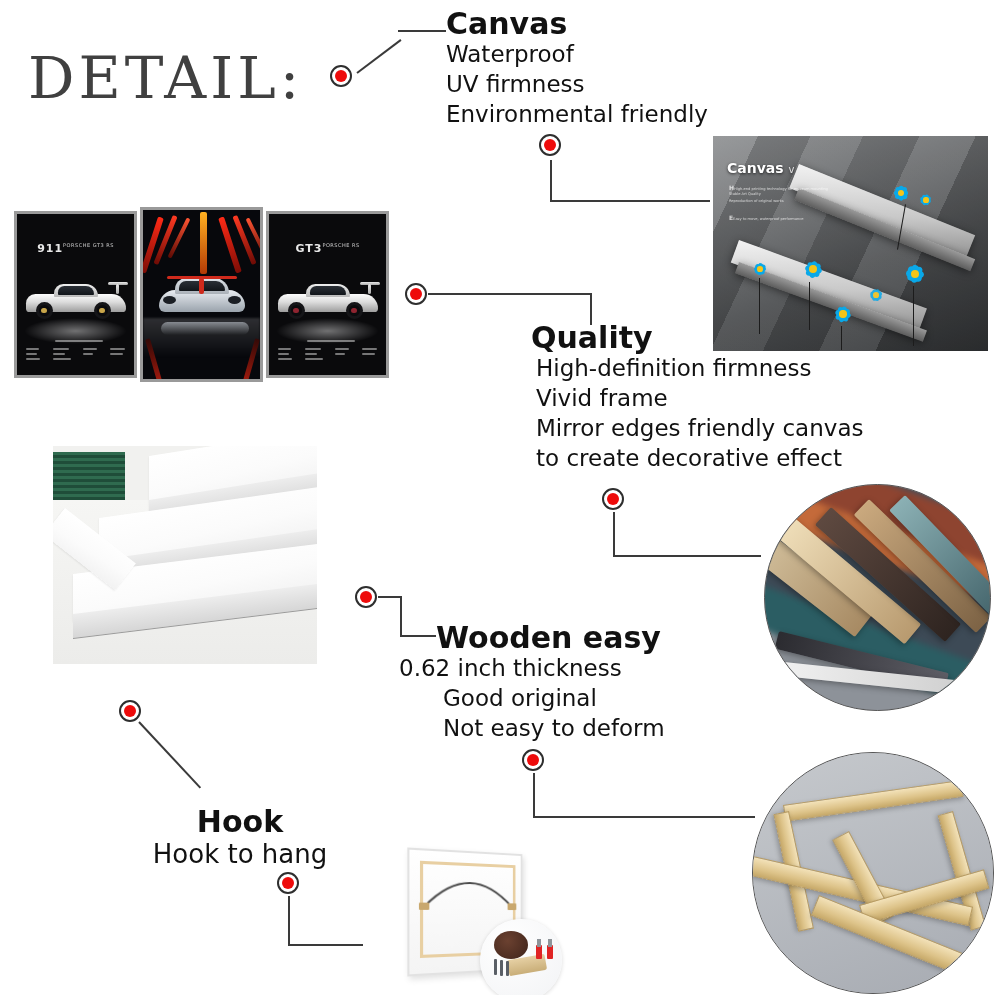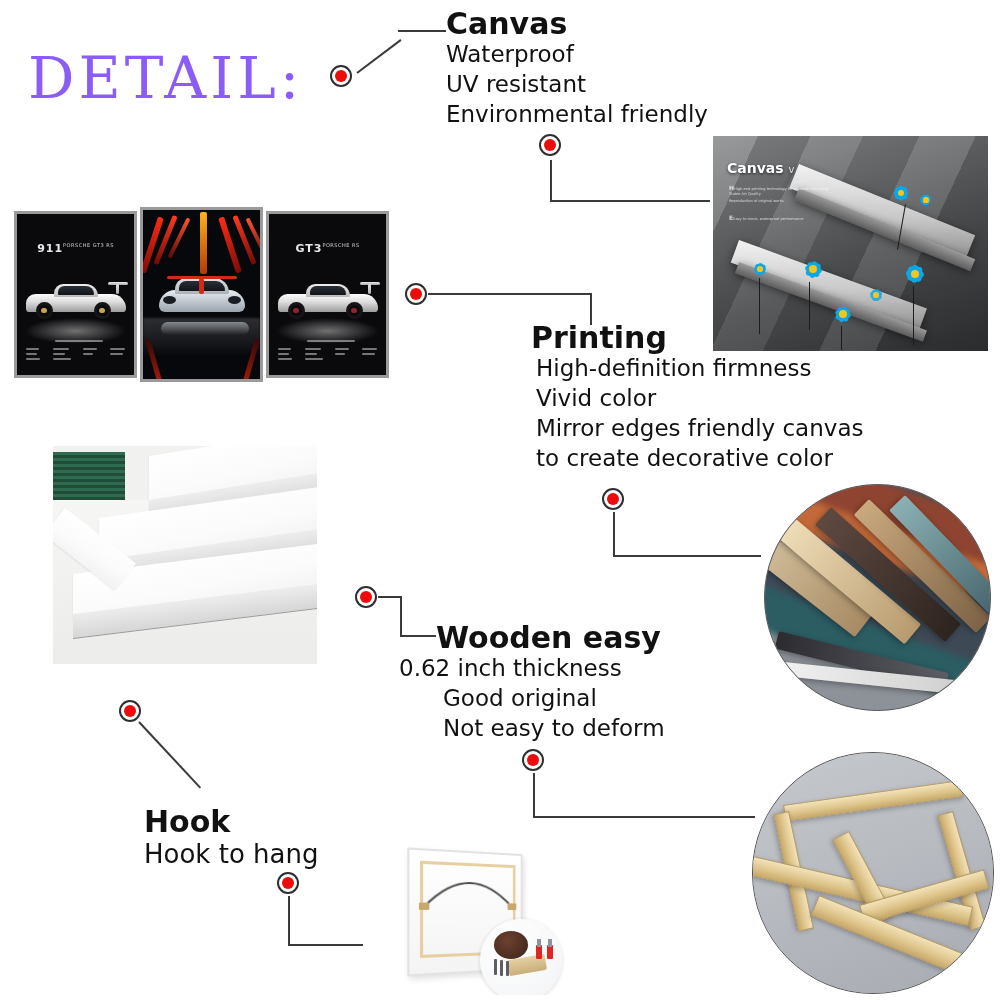"DETAIL:" .detail-title { color: #8b5cf6 -> #404040 }
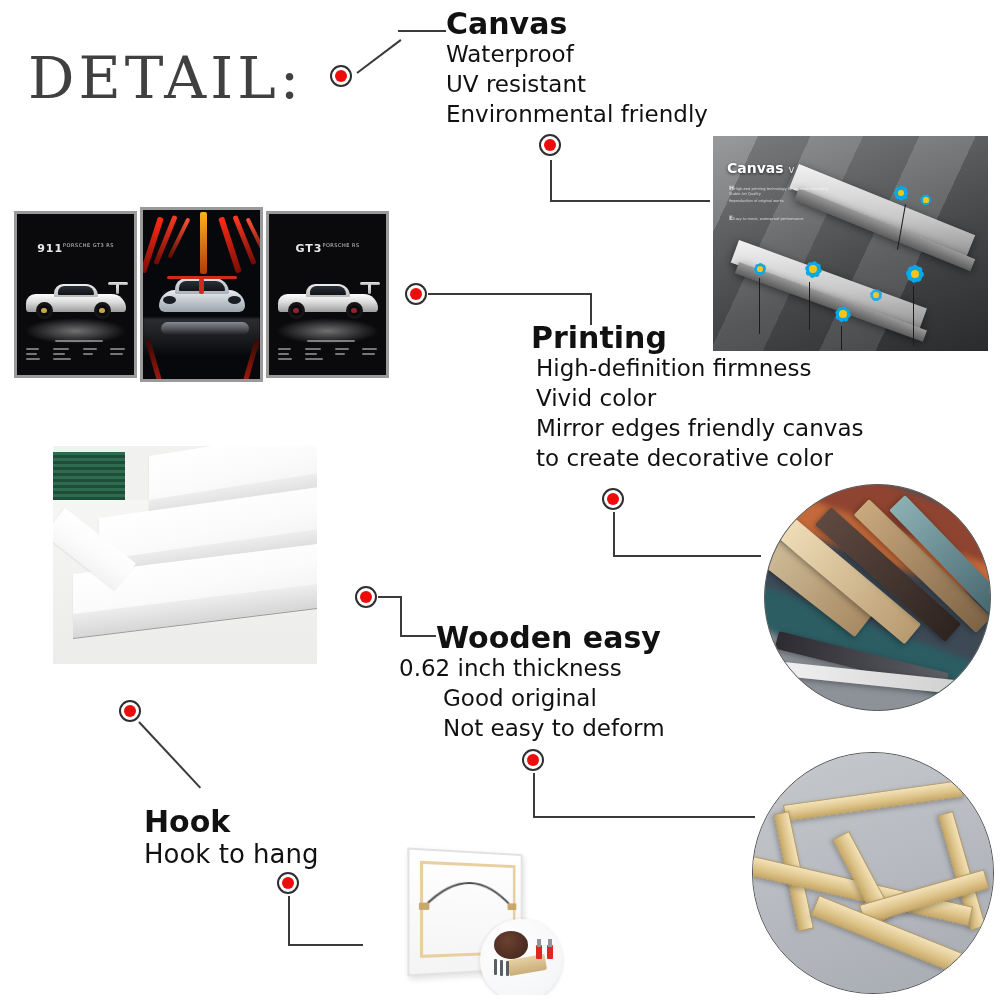"UV resistant" div.line { text: resistant -> firmness }
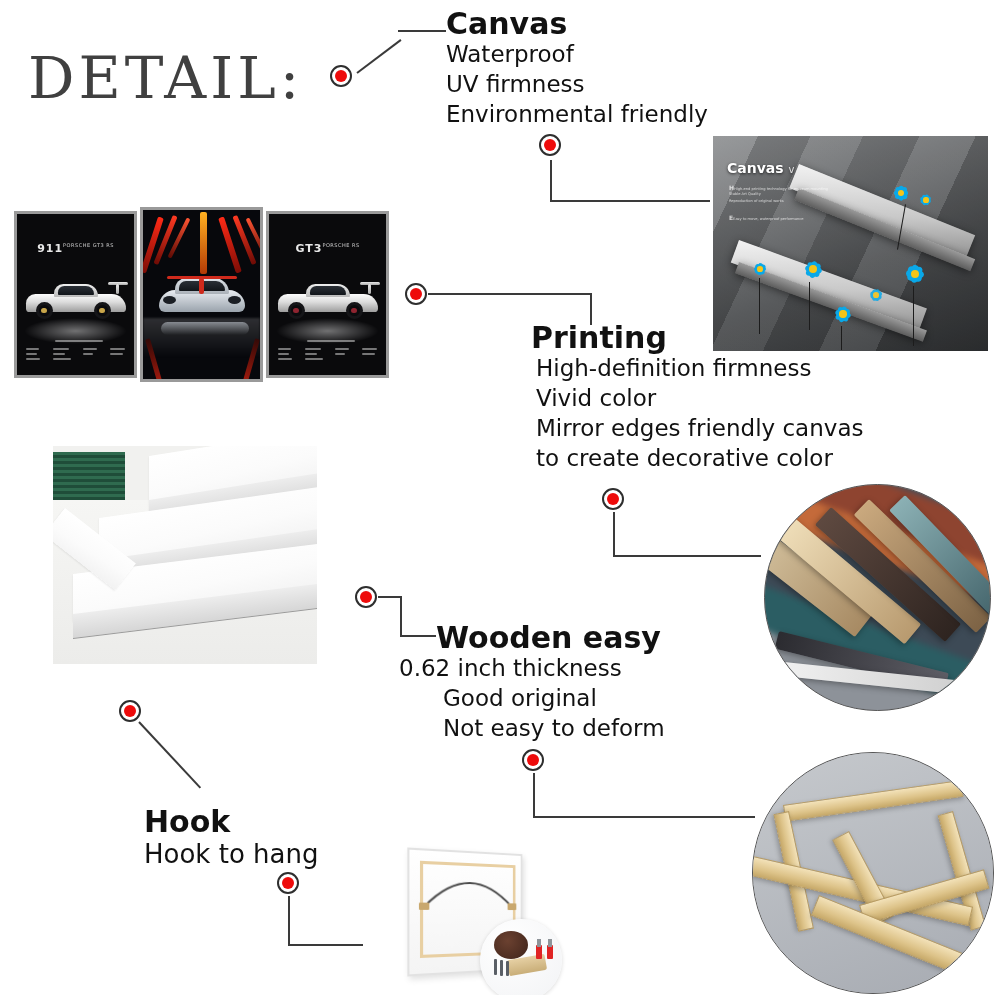"Printing" div.head { text: Printing -> Quality }
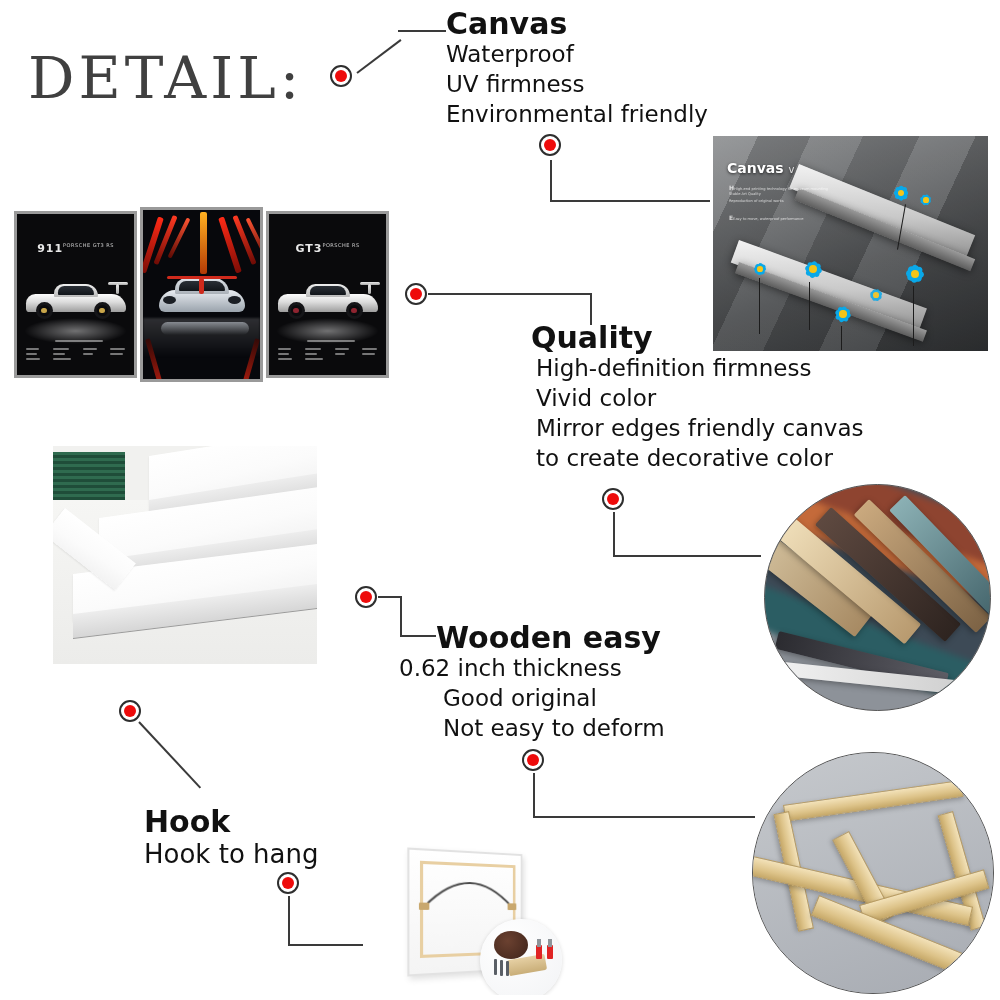"Vivid color" div.line { text: color -> frame }
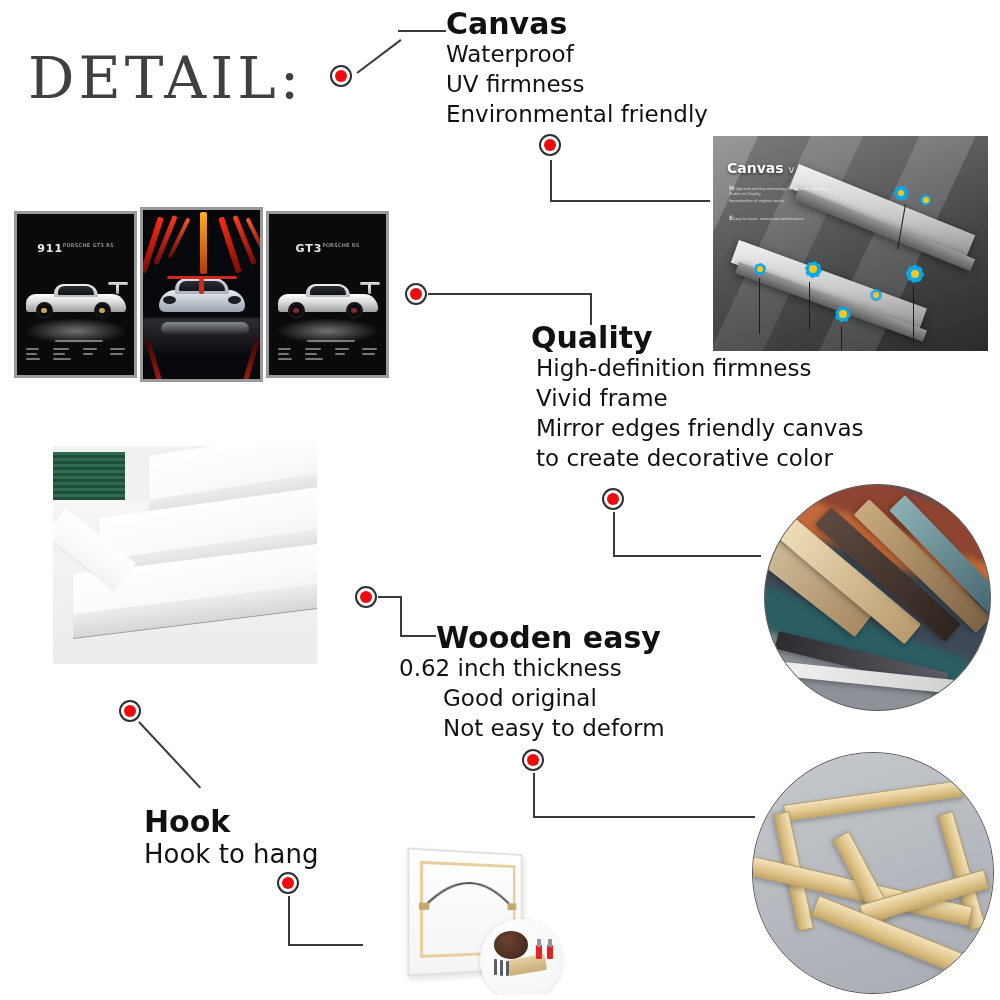"to create decorative color" div.line { text: color -> effect }
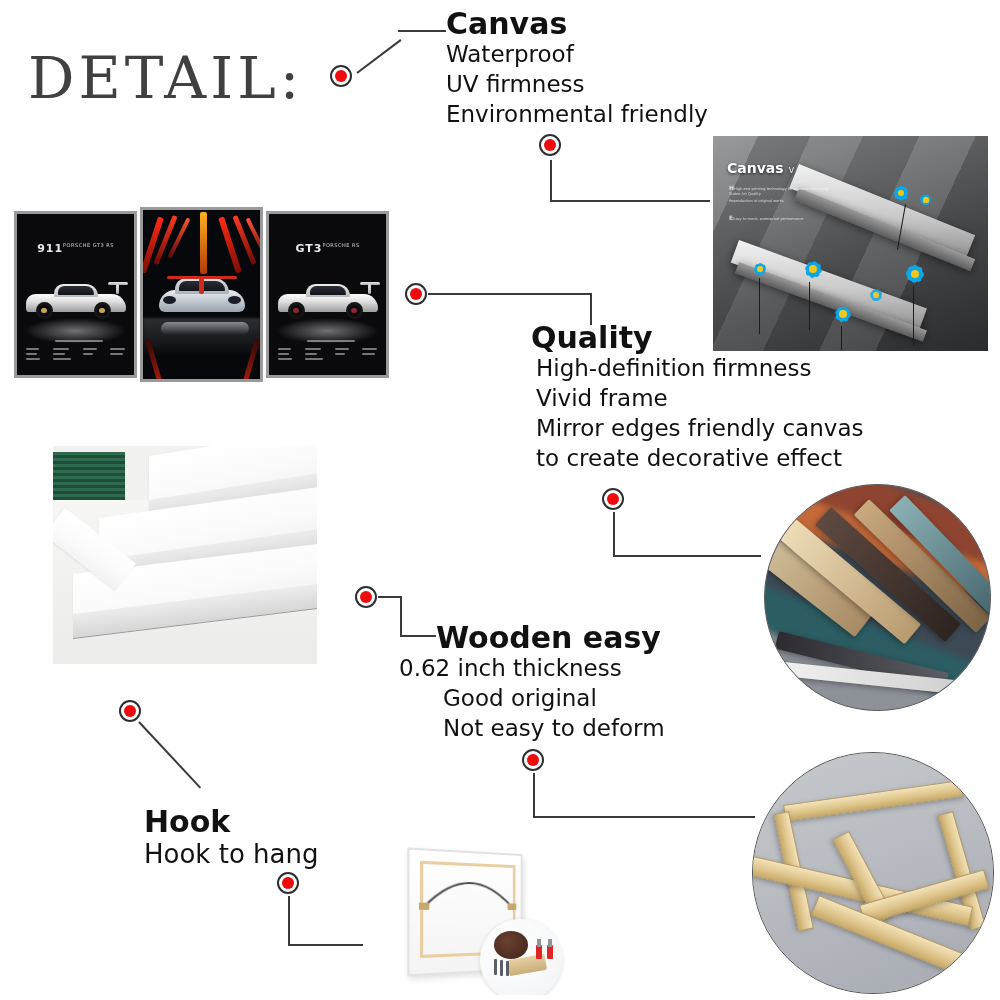"Hook" .callout.center .line, .callout.center .head { text-align: left -> center }
